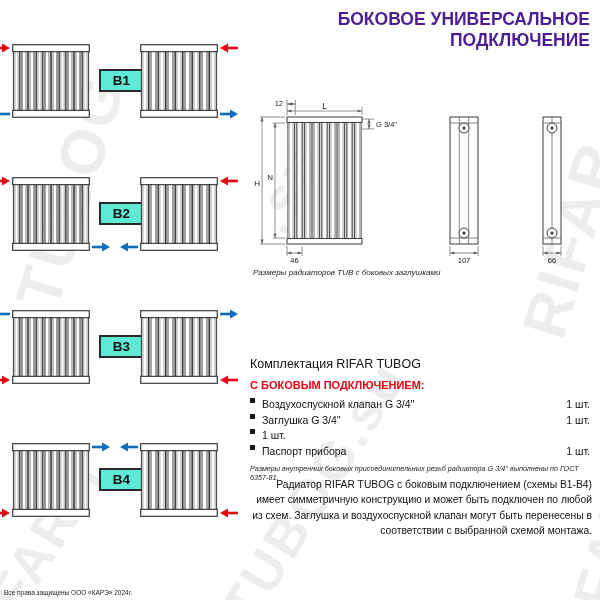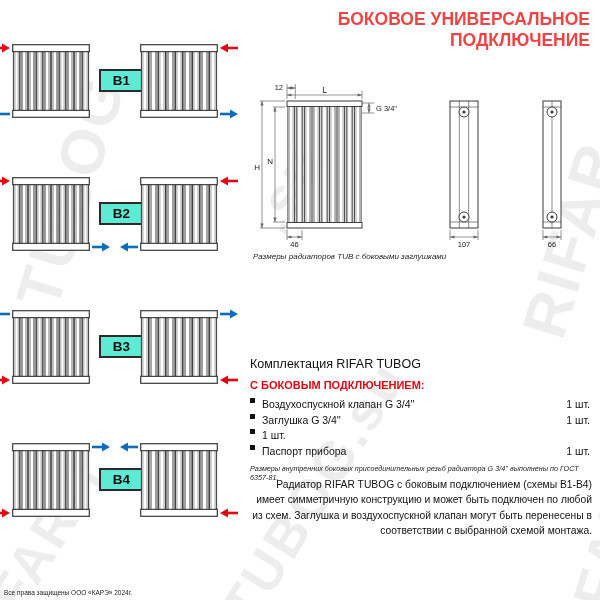"БОКОВОЕ УНИВЕРСАЛЬНОЕ" .title { color: #ef4444 -> #4c1d95 }
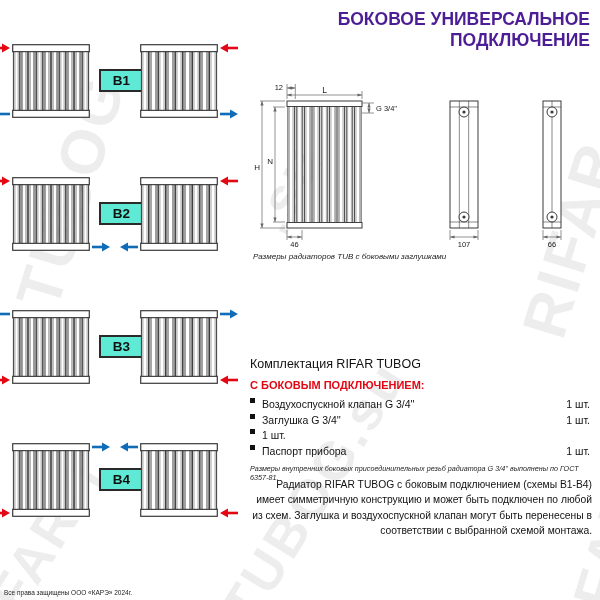"12" .drawing { top: 78px -> 94px }
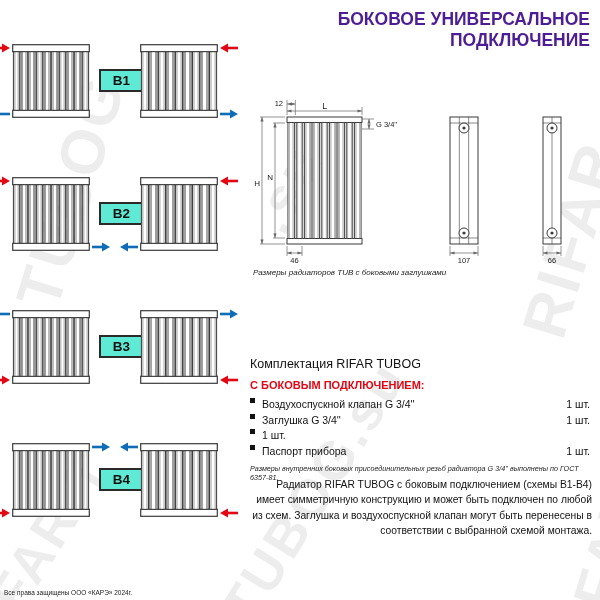"Размеры радиаторов TUB с боковыми" div.caption { text: боковыми -> боковых }
